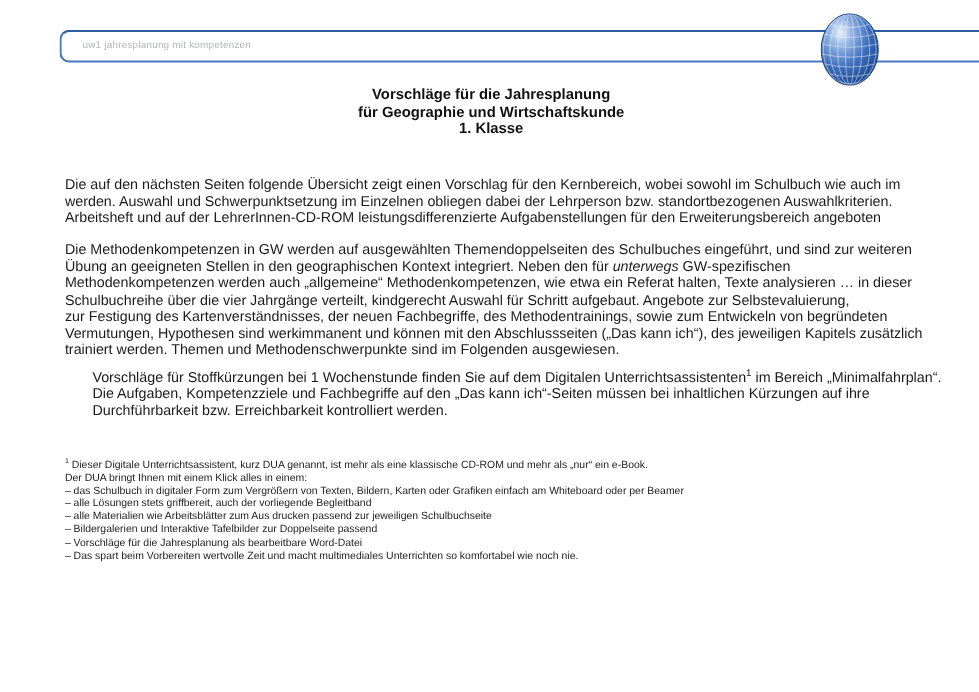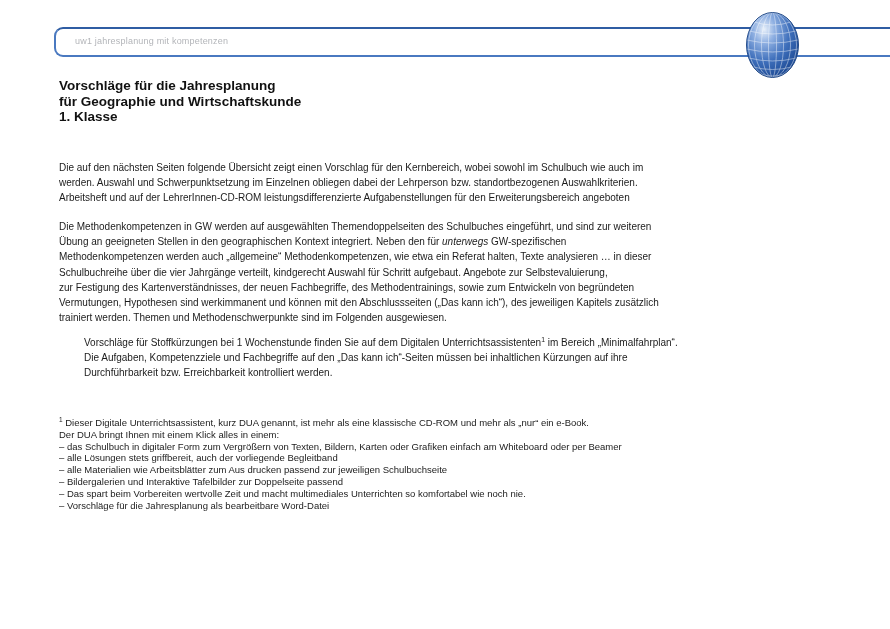"Vorschläge für die Jahresplanung" .title { text-align: none -> center }
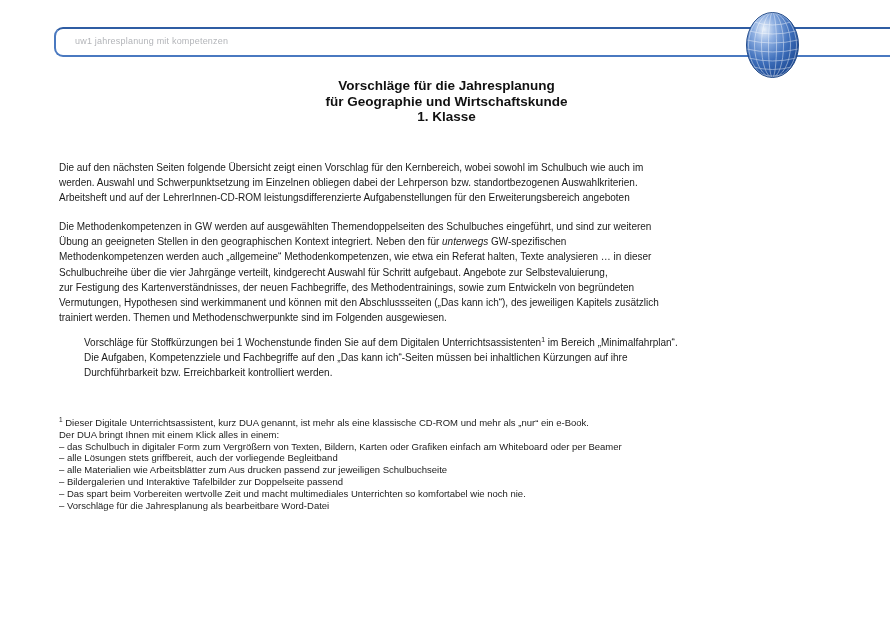"Die auf den nächsten Seiten" .para { font-size: 10px -> 13px }
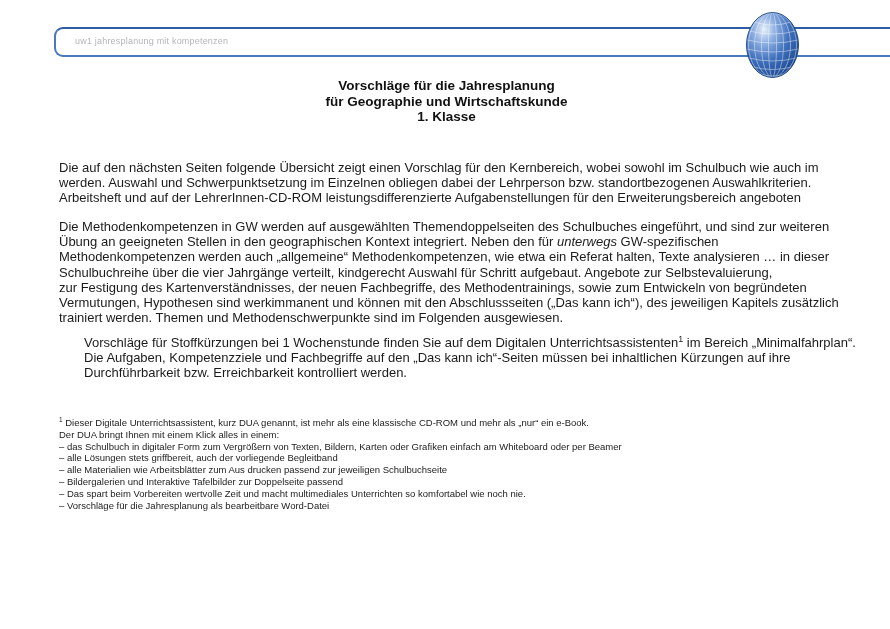"– Das spart beim Vorbereiten" div.tl { order: before "– Vorschläge für die Jahresplanung" -> after "– Vorschläge für die Jahresplanung" }
